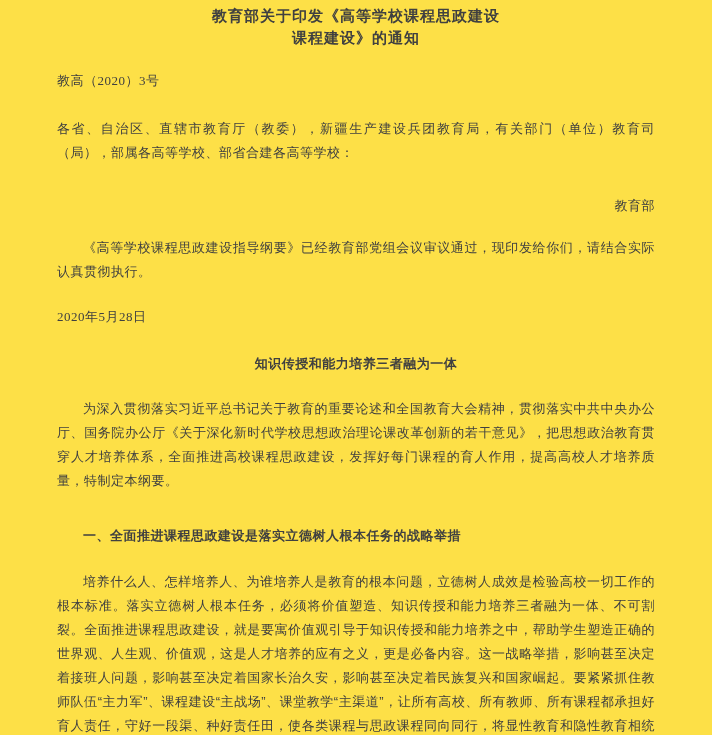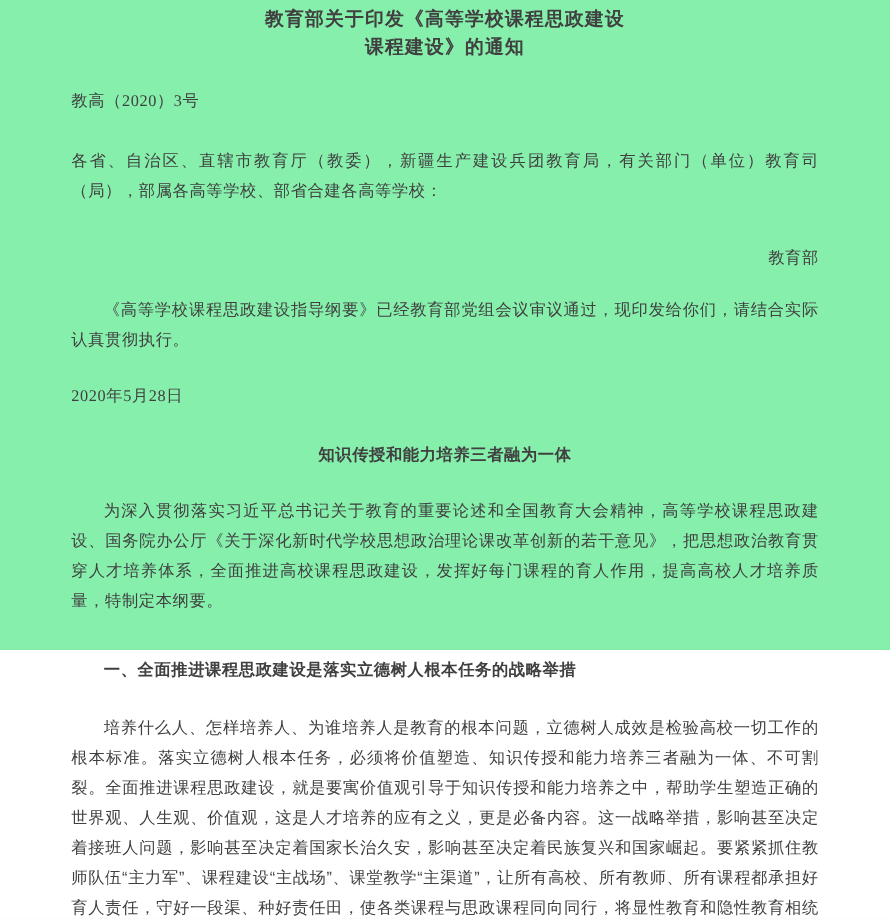"教育部关于印发《高等学校课程思政建设" .doc-page { background: #86efac -> #fde047; height: 520px -> 735px }
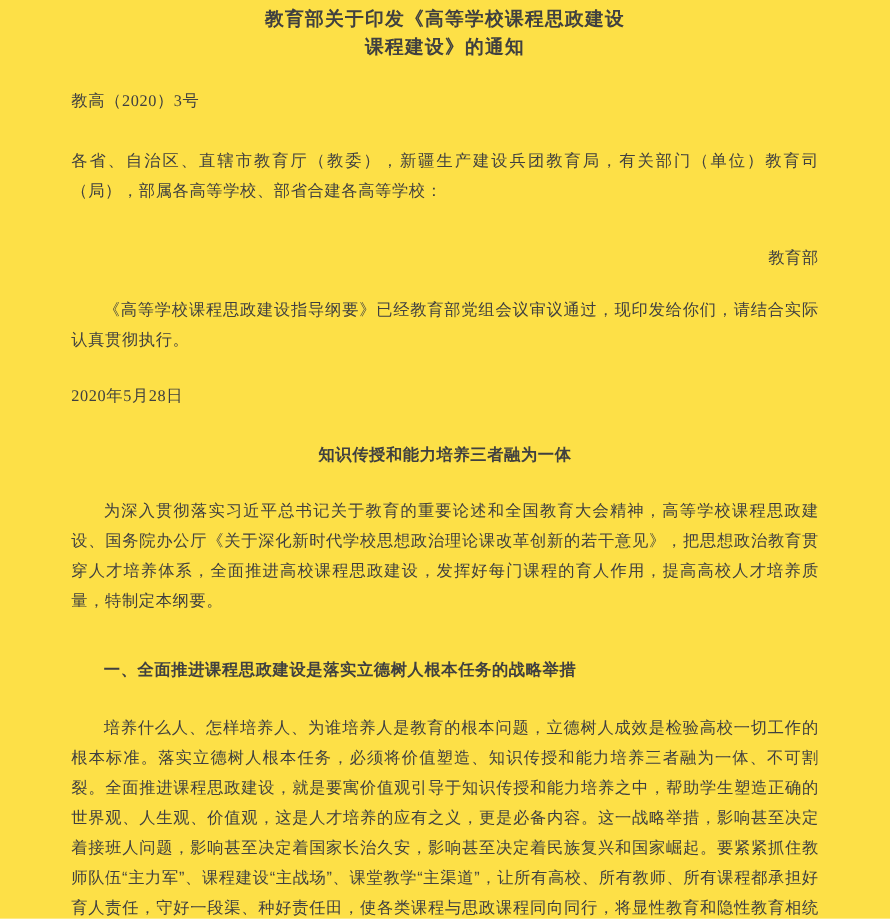"为深入贯彻落实习近平总书记关于教育的重要论述和全国教育大会精神，高等学校课程思政" div.line { text: 高等学校课程思政建设 -> 贯彻落实中共中央办公厅 }
